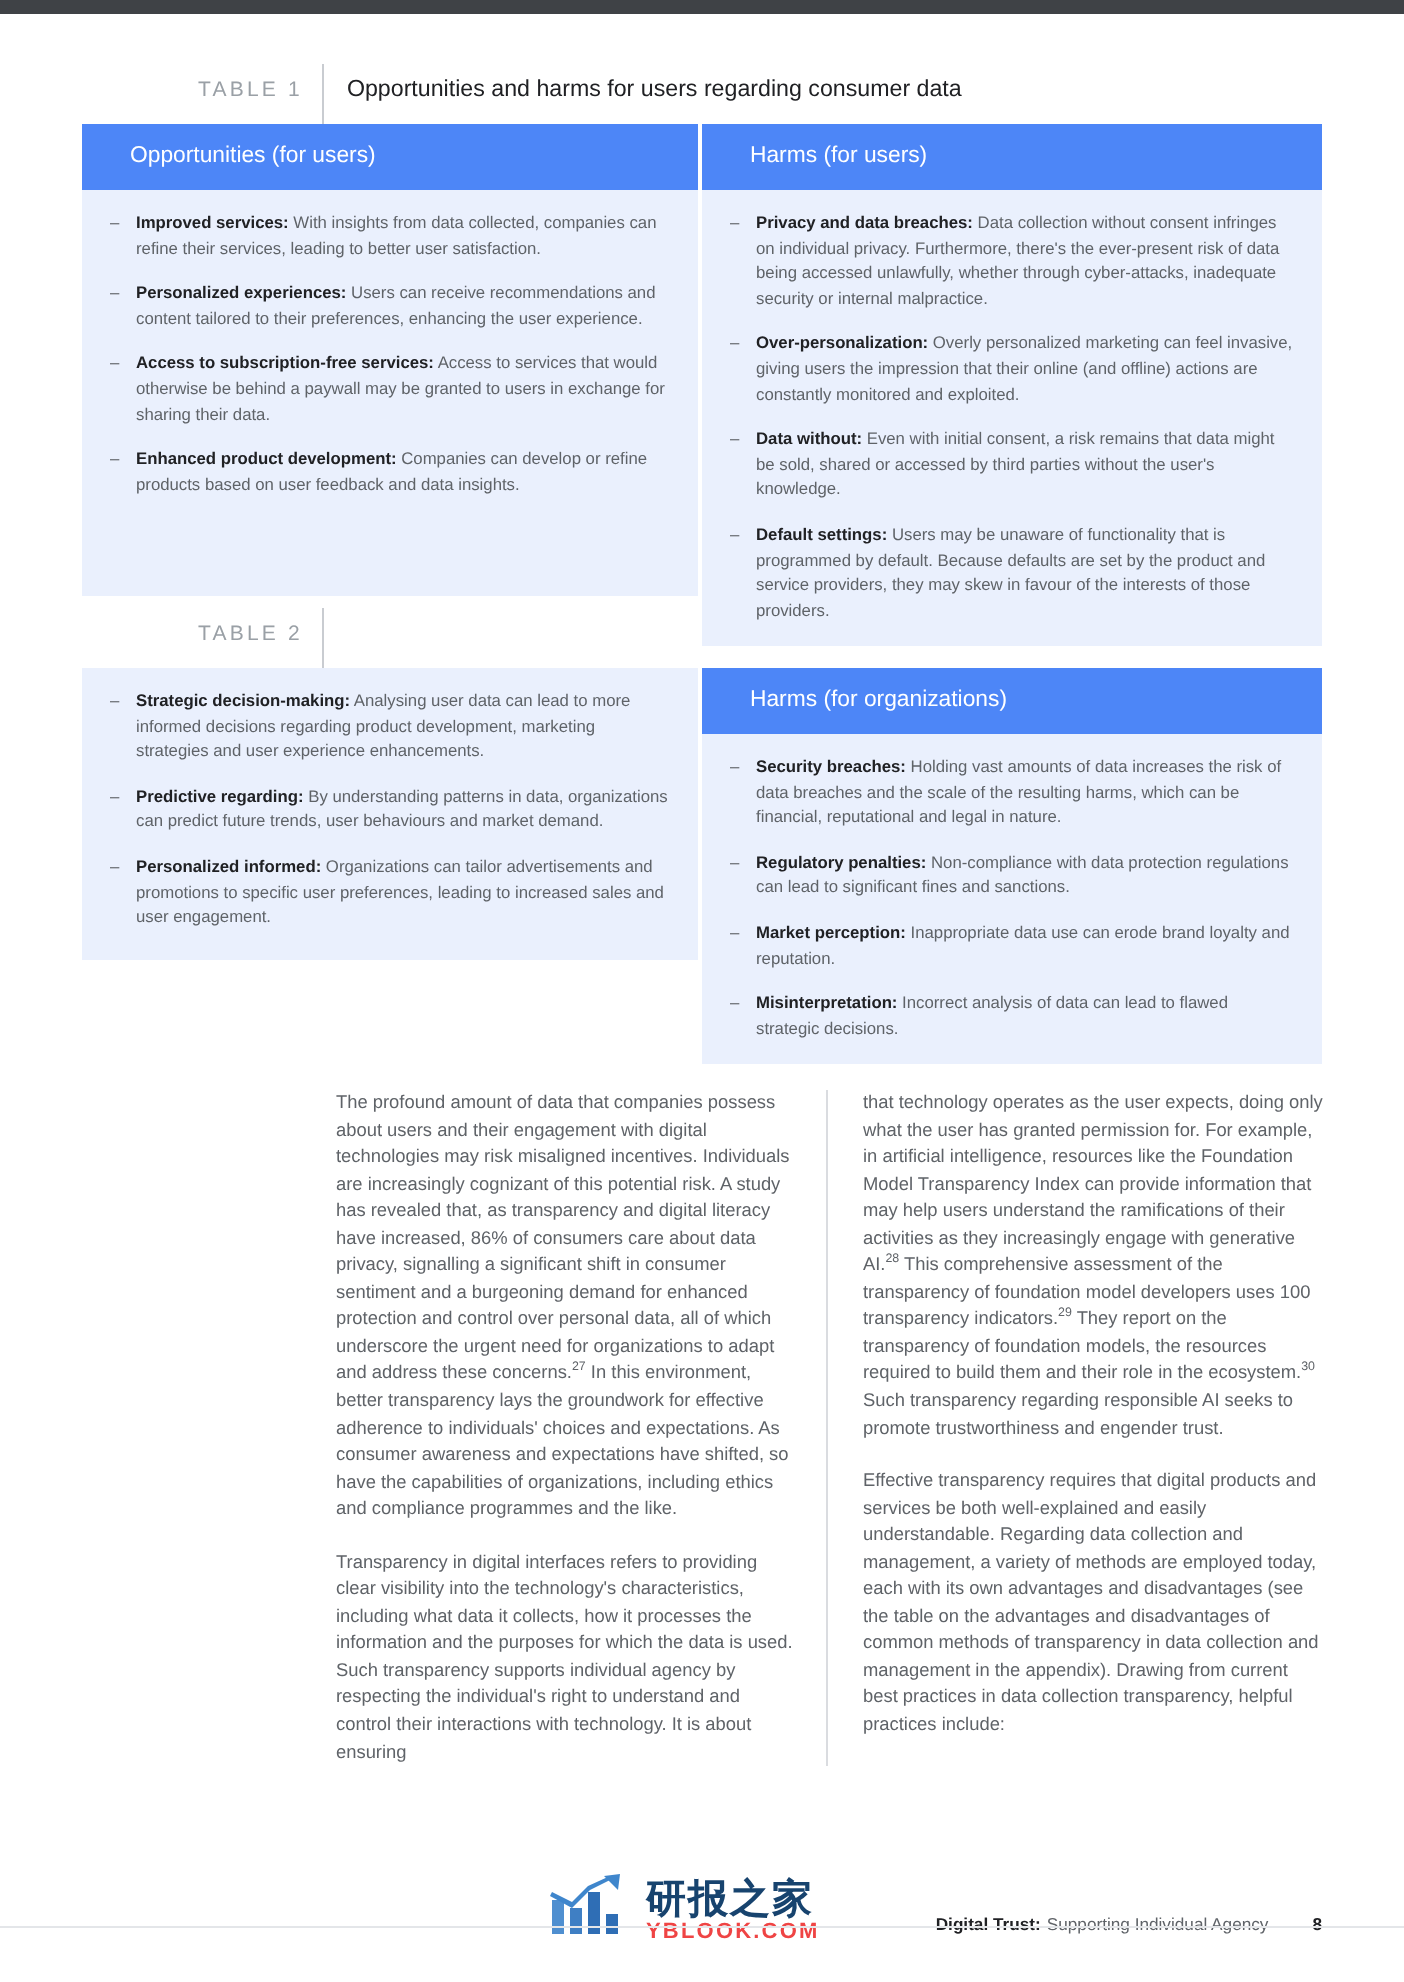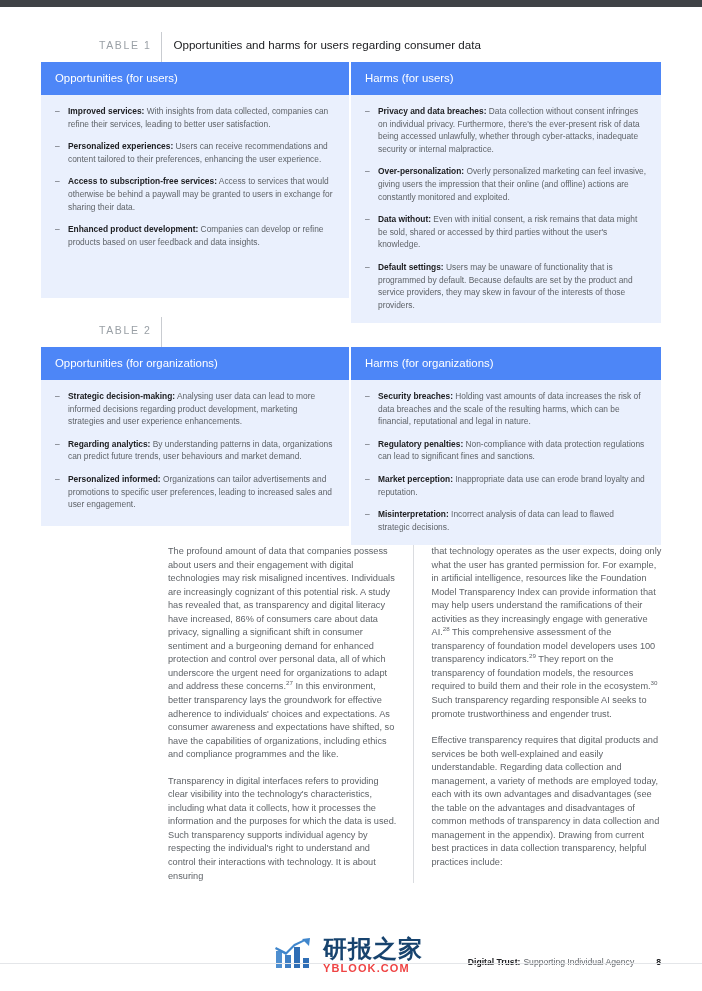"Opportunities (for users)" .thead { padding: 0 14px -> 0 24px }
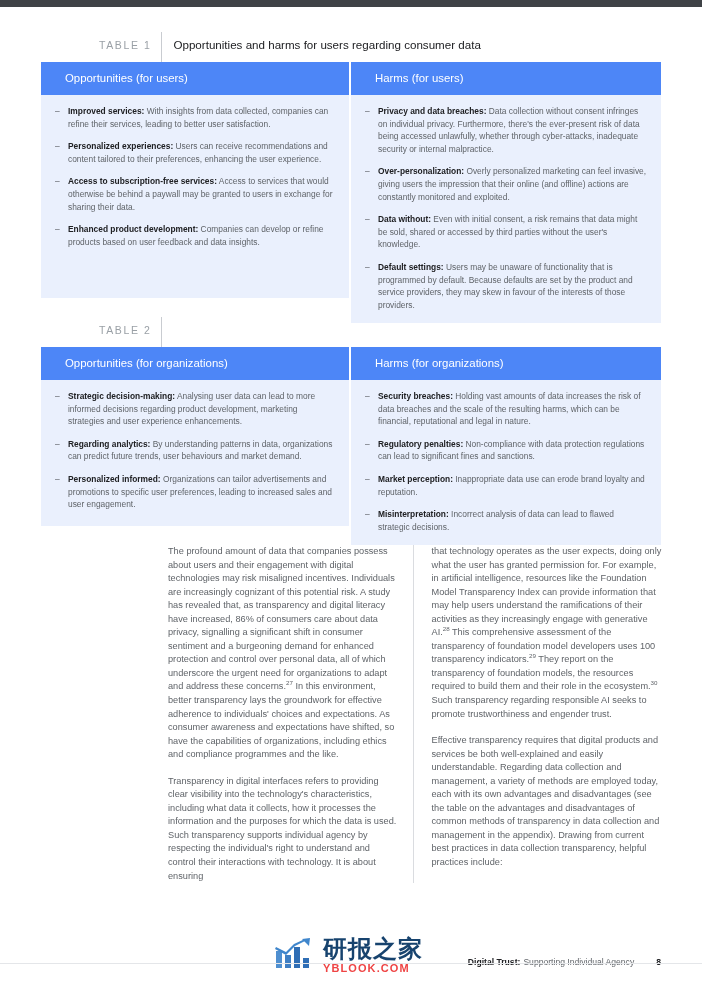"TABLE 2" #table-2 { top: 317px -> 304px }
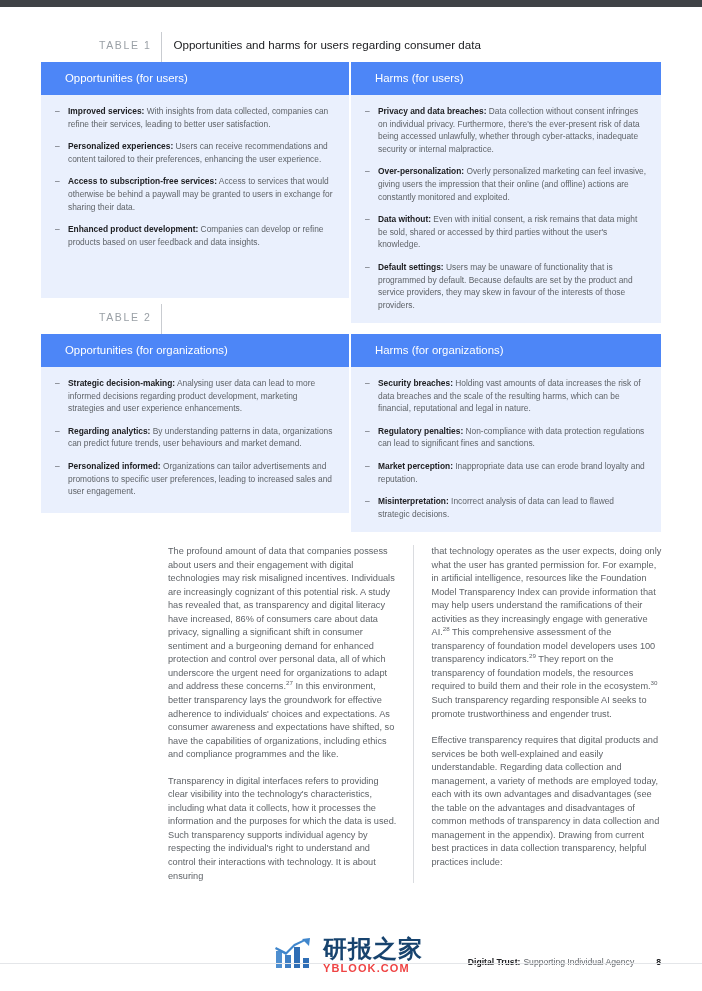"Opportunities (for organizations)" div.thead { html: <div>Opportunities (for organizations)</div> -> none }
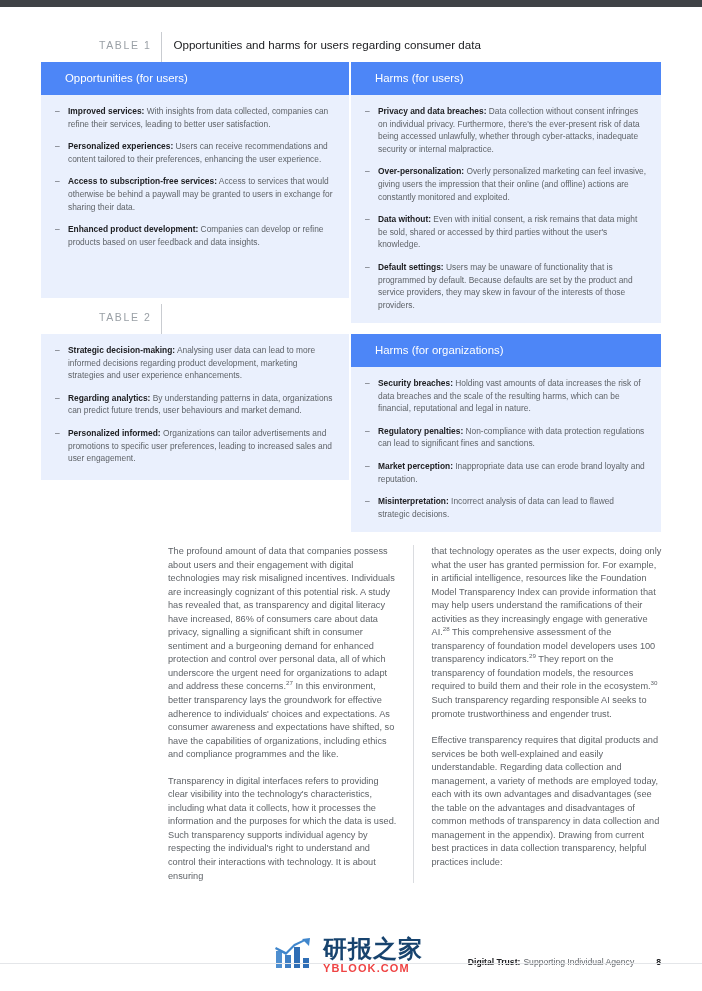"Regarding analytics:" b { text: Regarding analytics -> Predictive regarding }
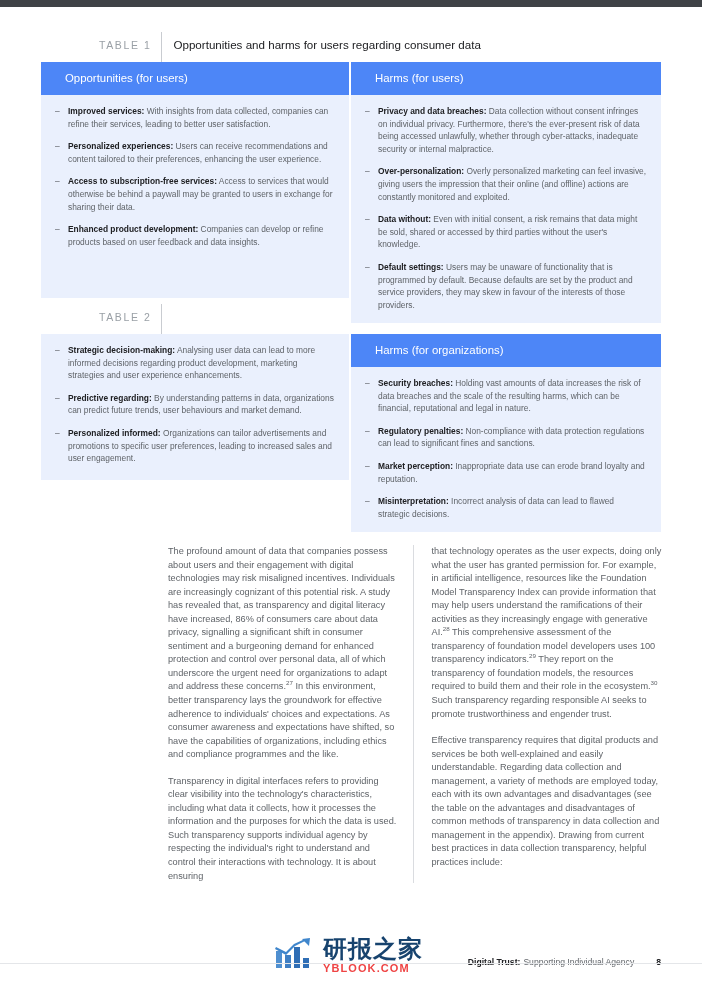"研报之家" .wm-cn { font-size: 24px -> 20px }
